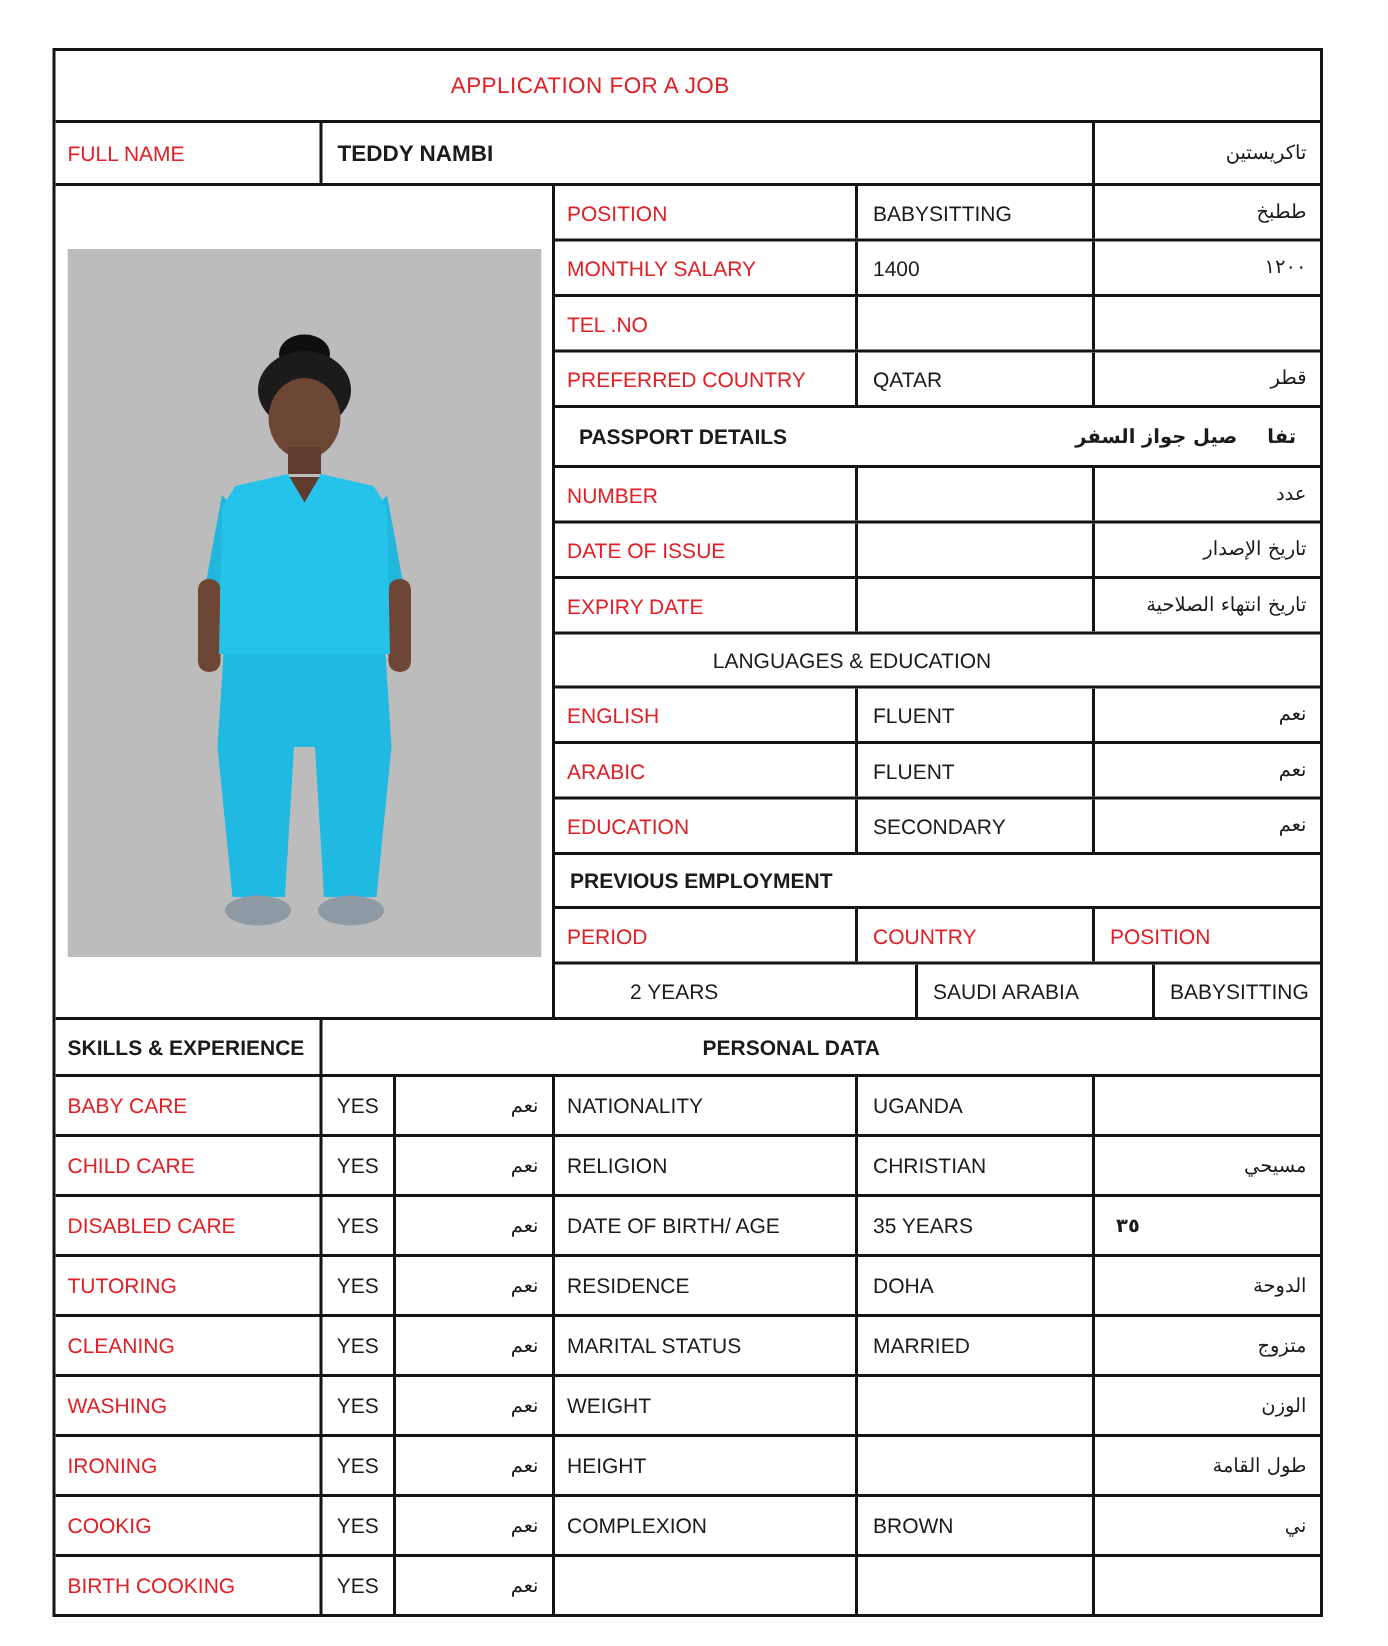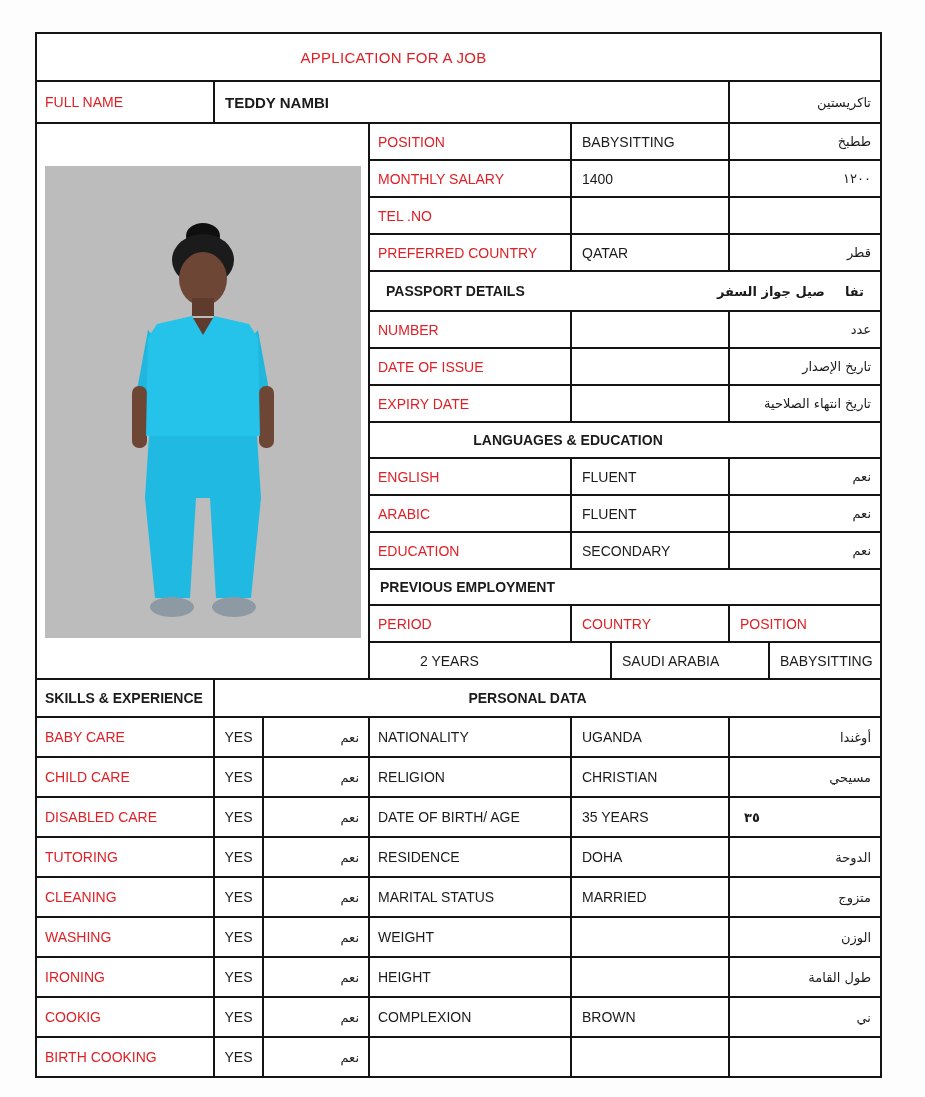"LANGUAGES & EDUCATION" .lang-hdr { font-weight: bold -> normal }
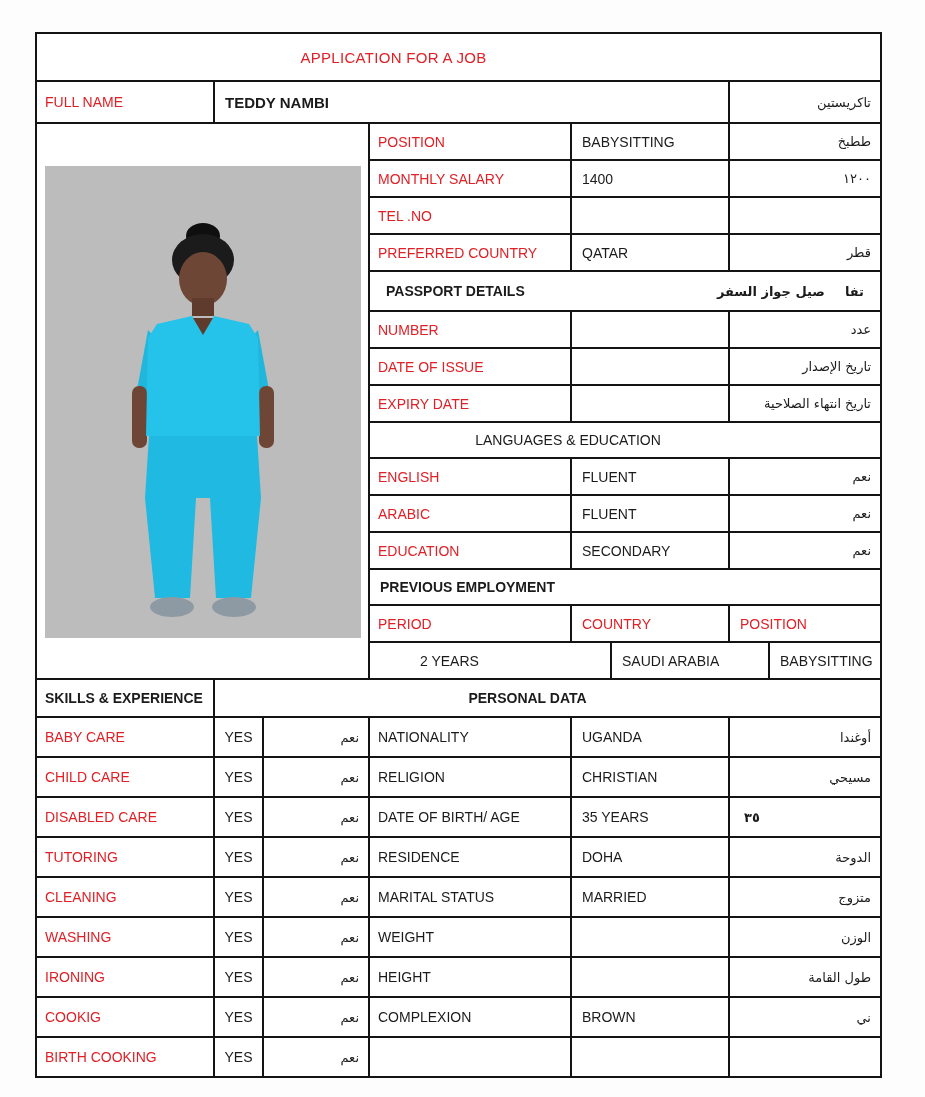"أوغندا" div.cell { html: <div>أوغندا</div> -> none }
